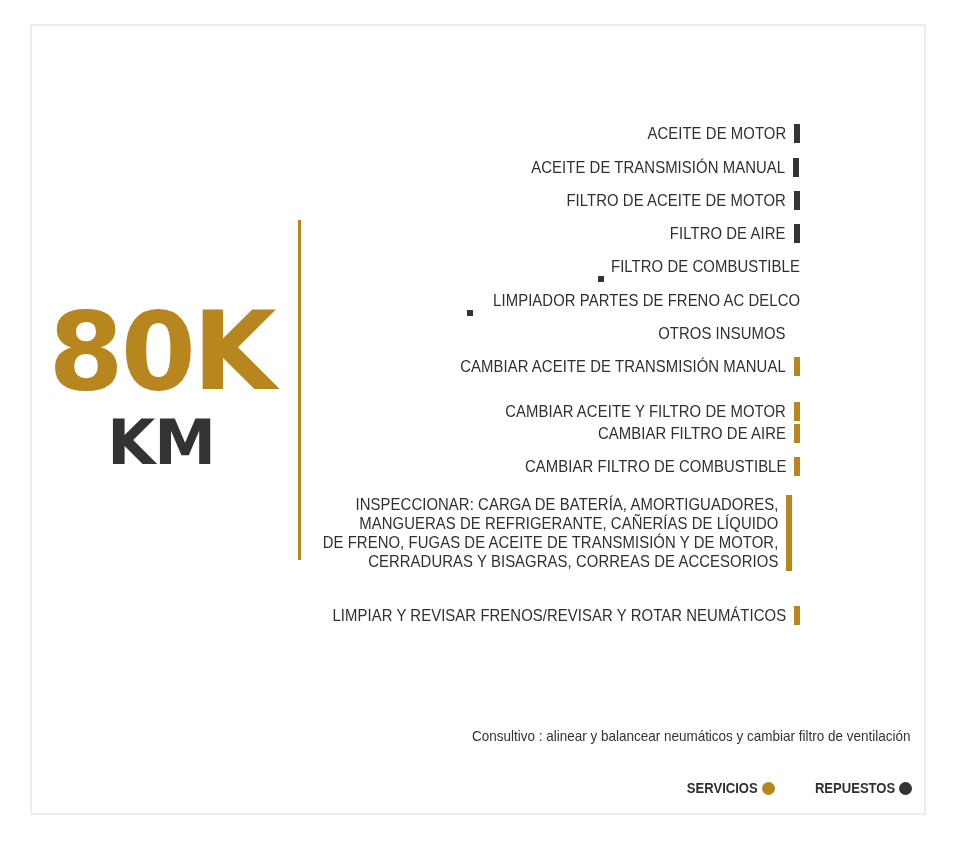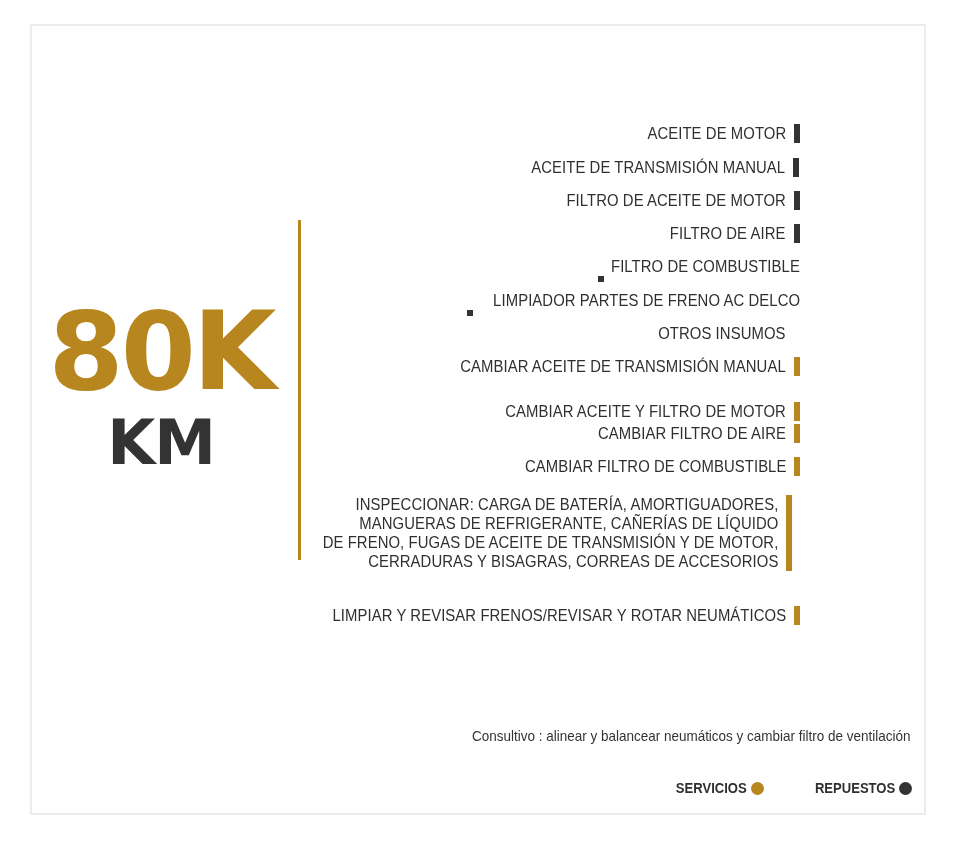"SERVICIOS" div.legend { right: 196px -> 185px }
